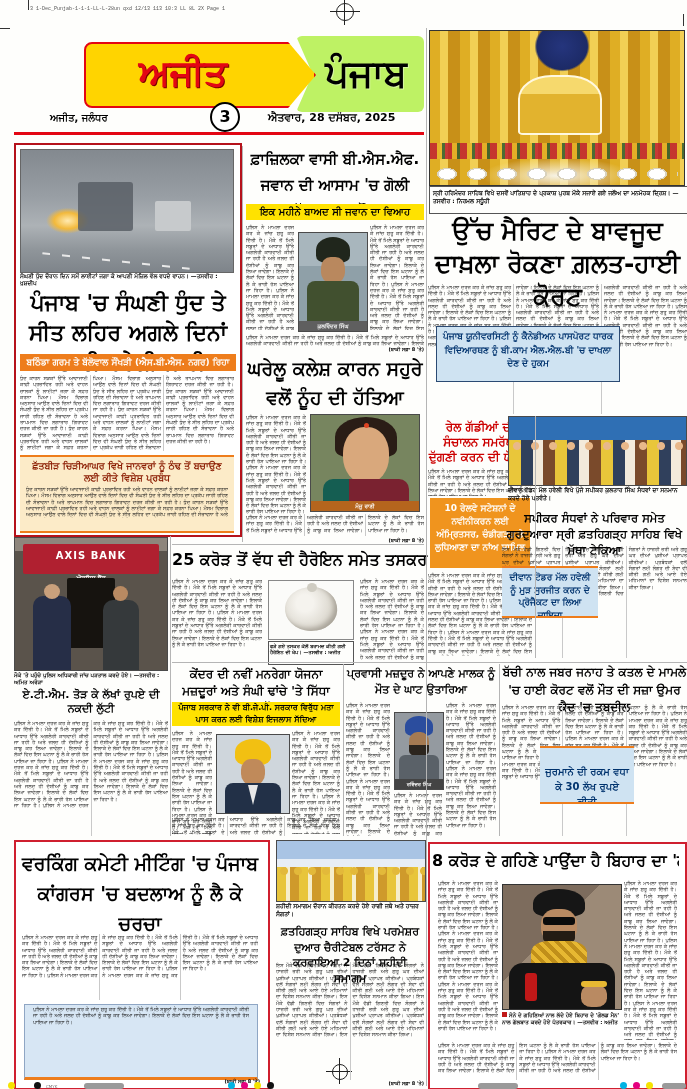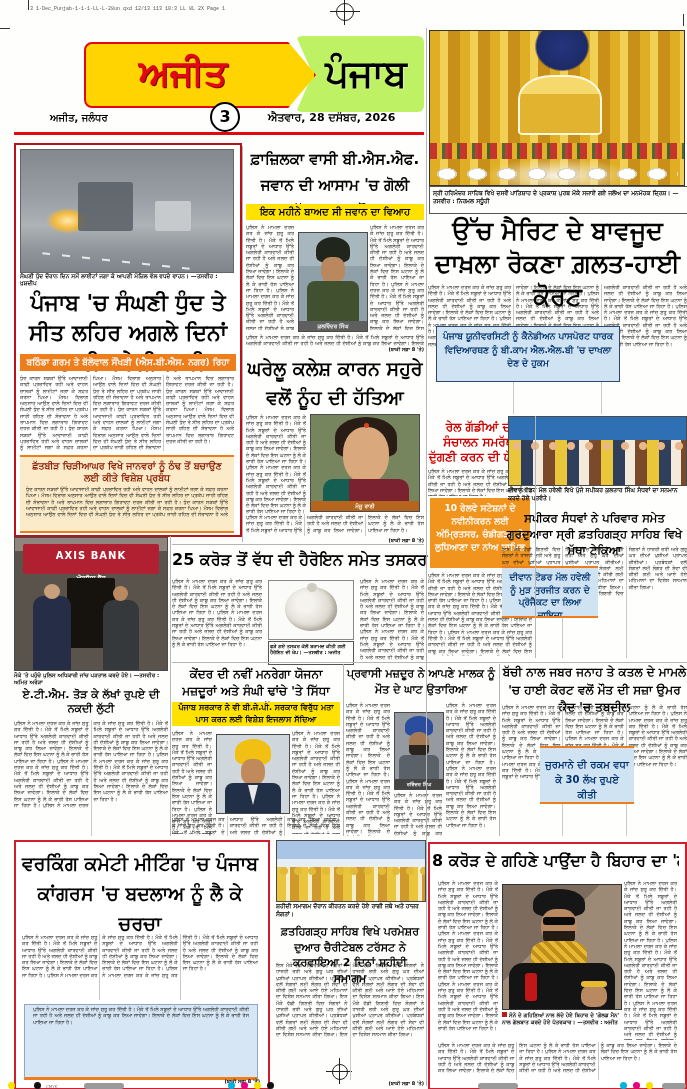"ਐਤਵਾਰ, 28 ਦਸੰਬਰ, 2026" div.abs { text: 2026 -> 2025 }
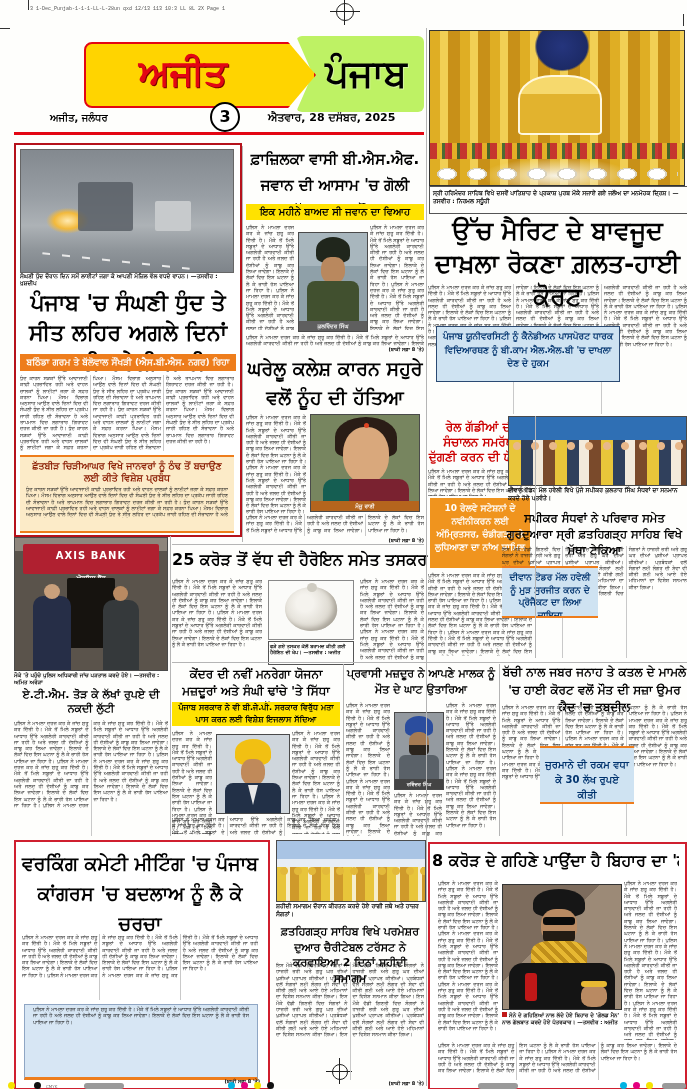"ਜੁਰਮਾਨੇ ਦੀ ਰਕਮ ਵਧਾ ਕੇ" div.abs { padding: 9px 4px -> 16px 4px }
